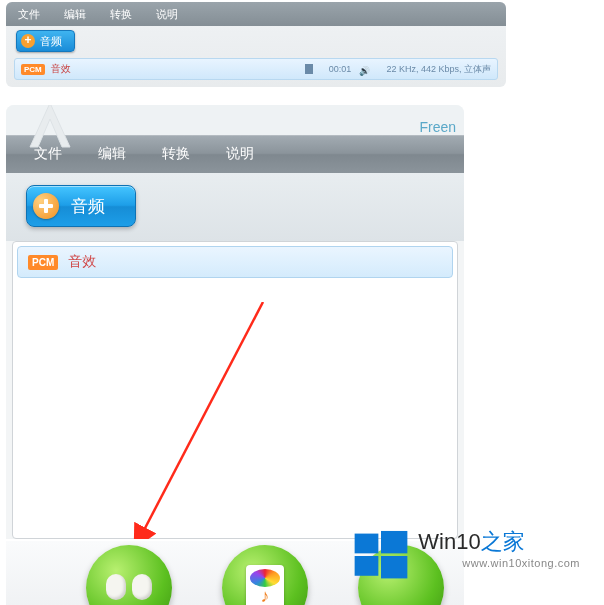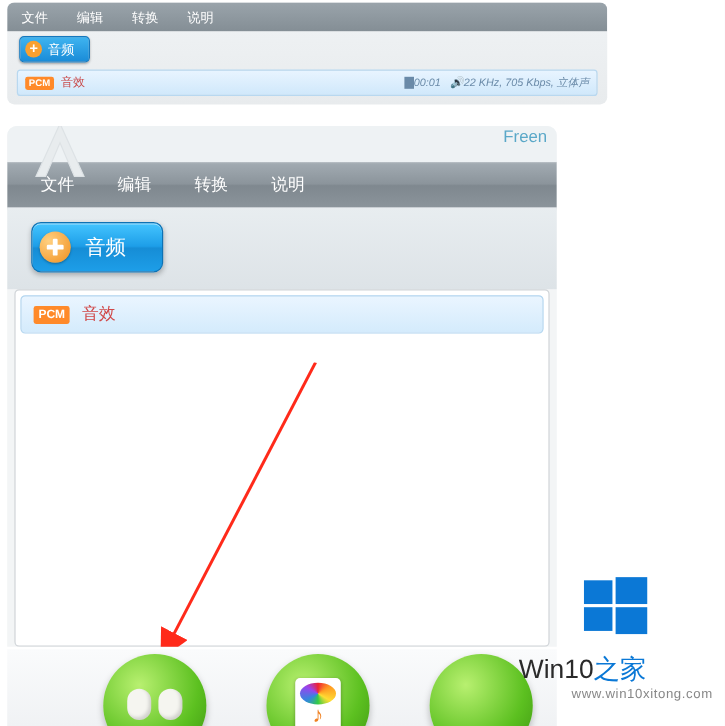"00:01" .top-list-row .meta { align-items: center -> flex-end; font-style: italic -> none; gap: 0 -> 16px }
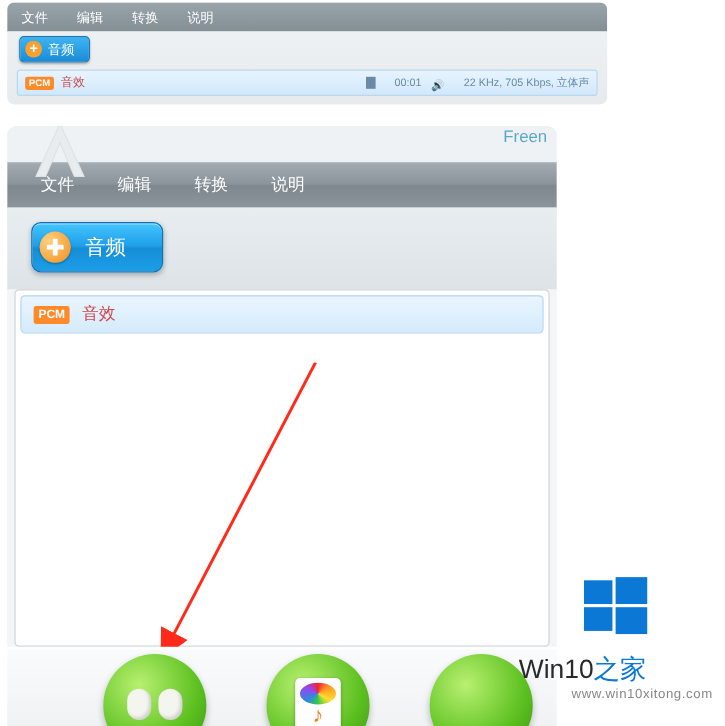"22 KHz, 705 Kbps, 立体声" span { text: 705 -> 442 }
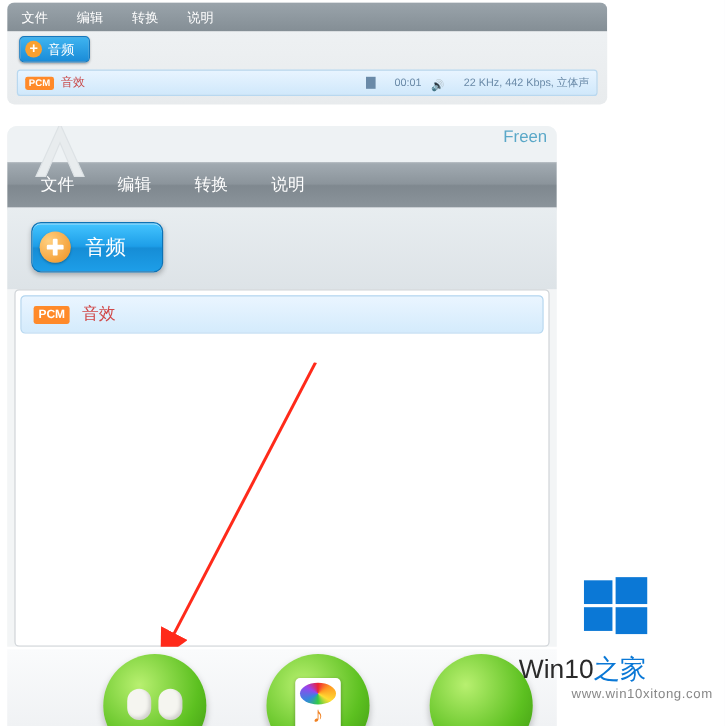"Freen" .title-strip { align-items: flex-start -> flex-end }
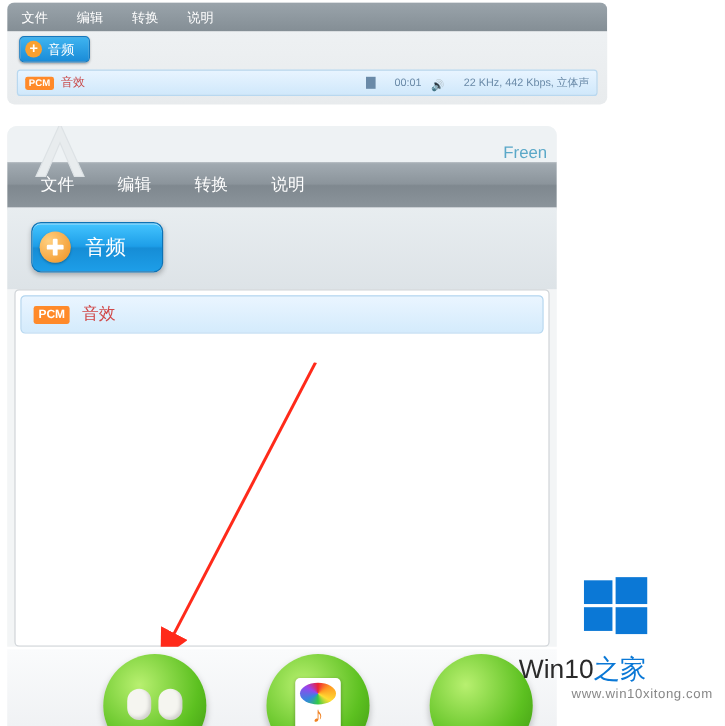"Win10之家" .watermark { align-items: center -> flex-start; flex-direction: column -> none; right: 10px -> 24px }
